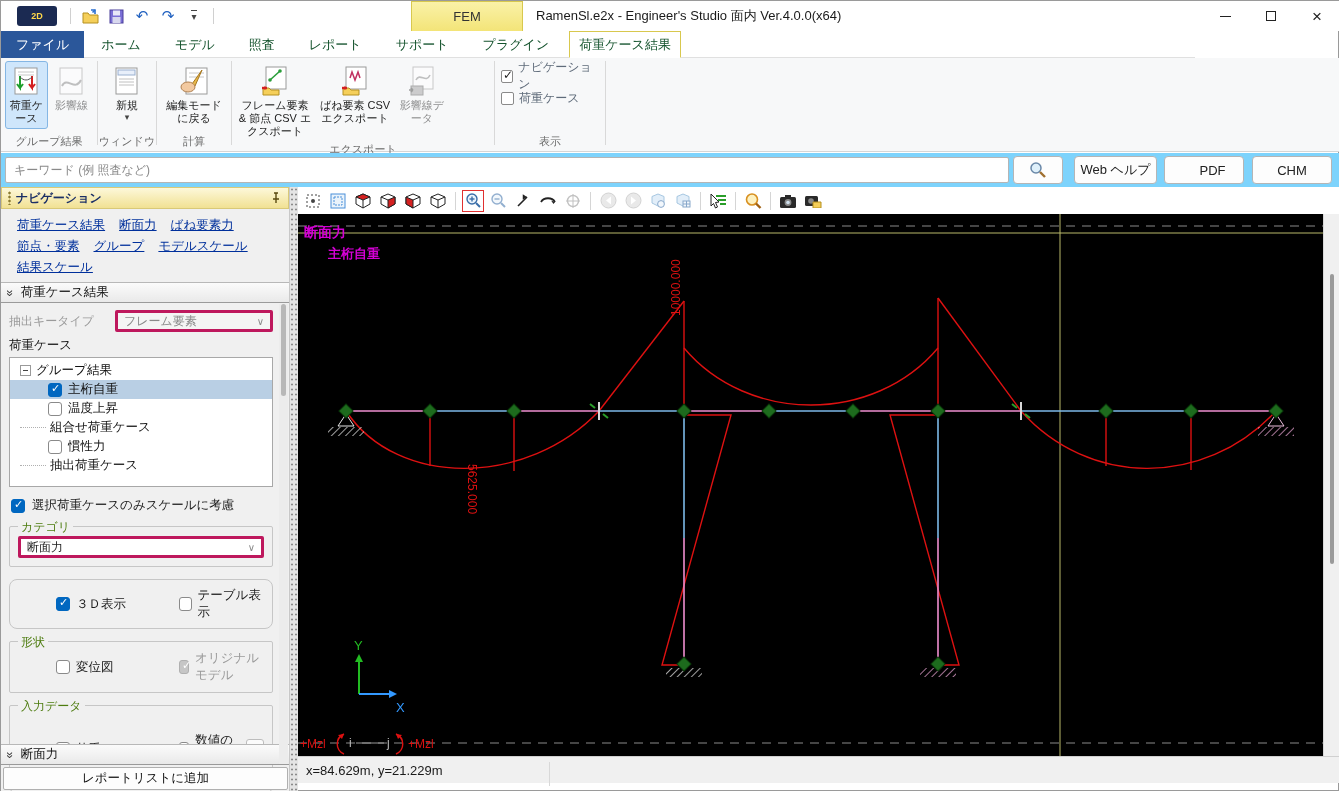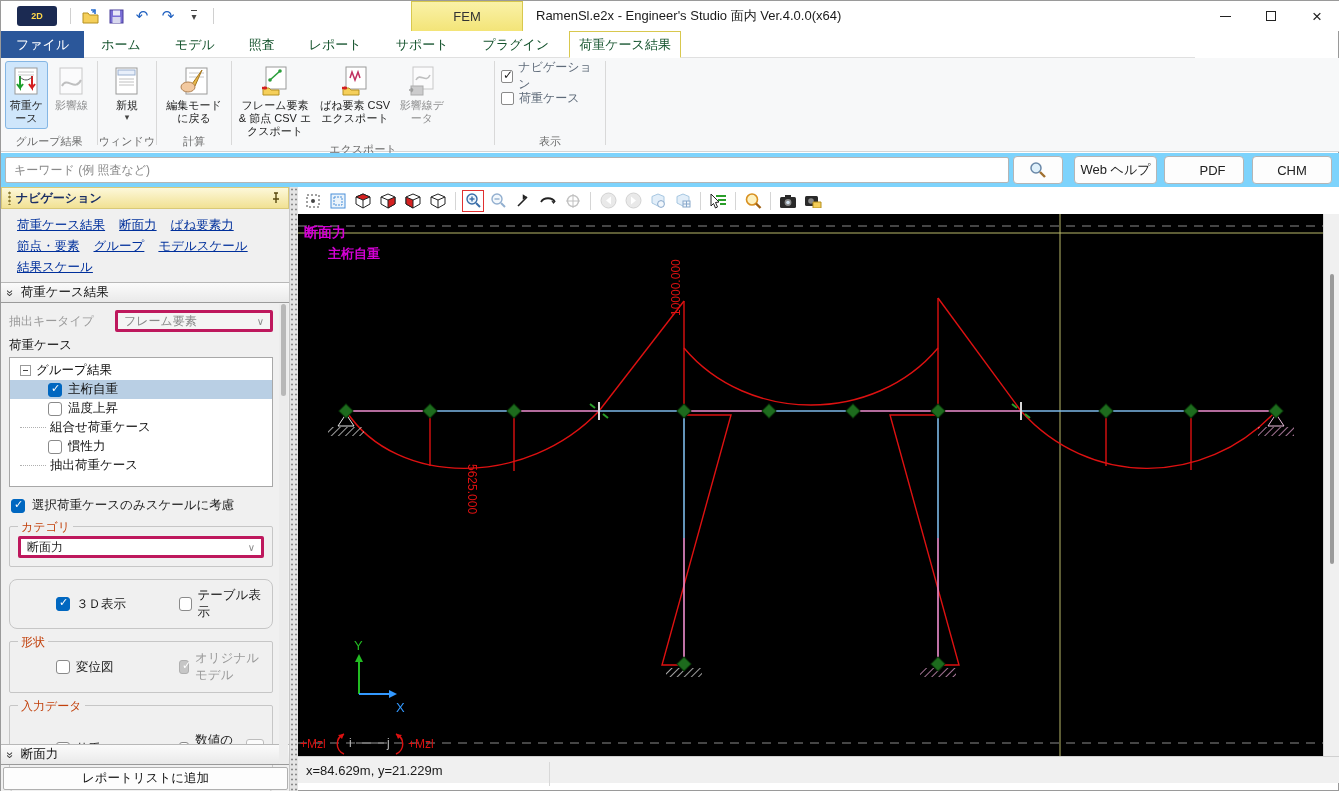"カテゴリ" .gtitle { color: #c2410c -> #4d7c0f }
